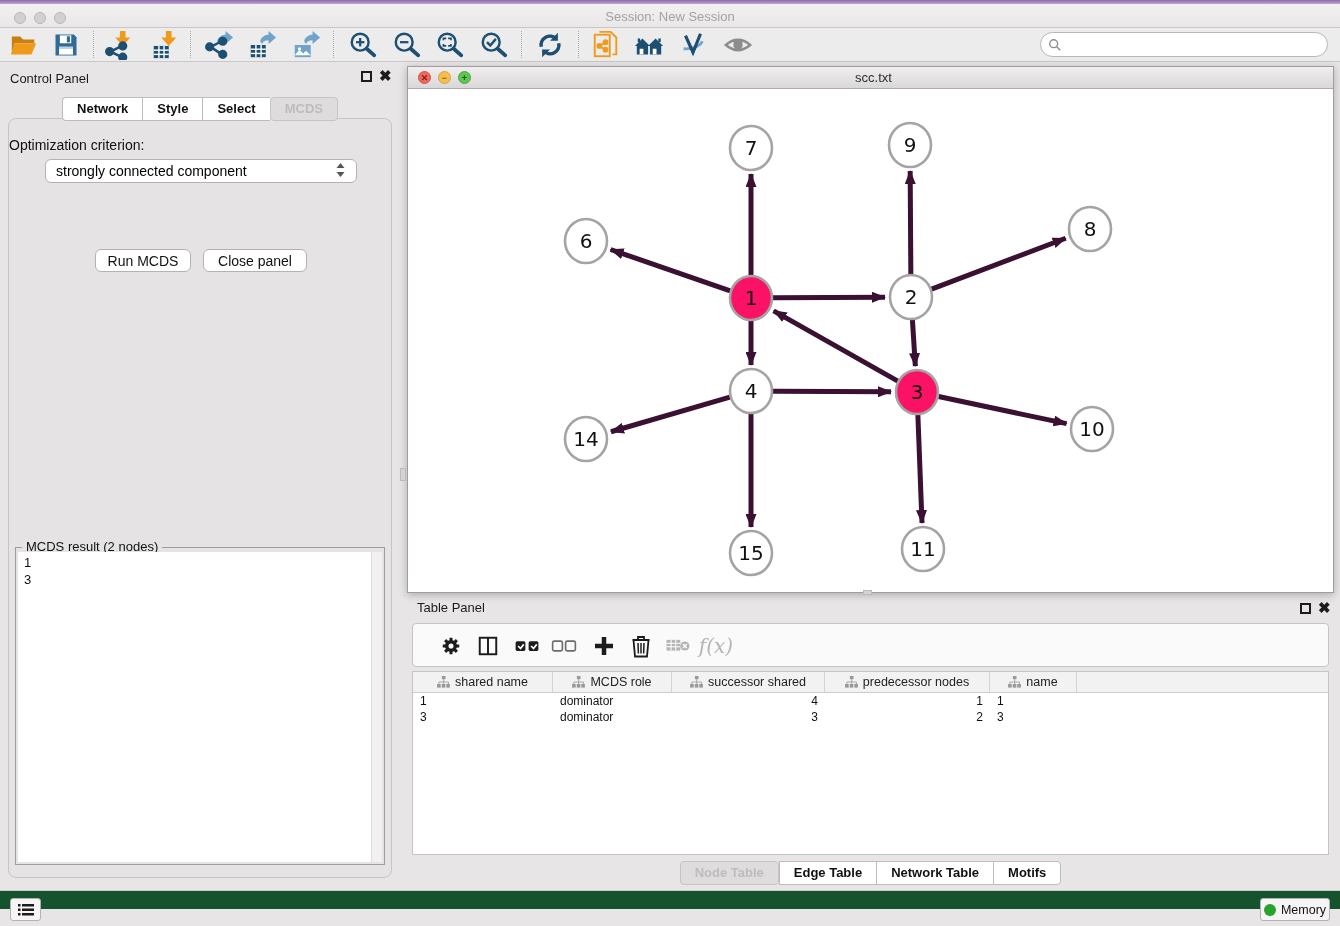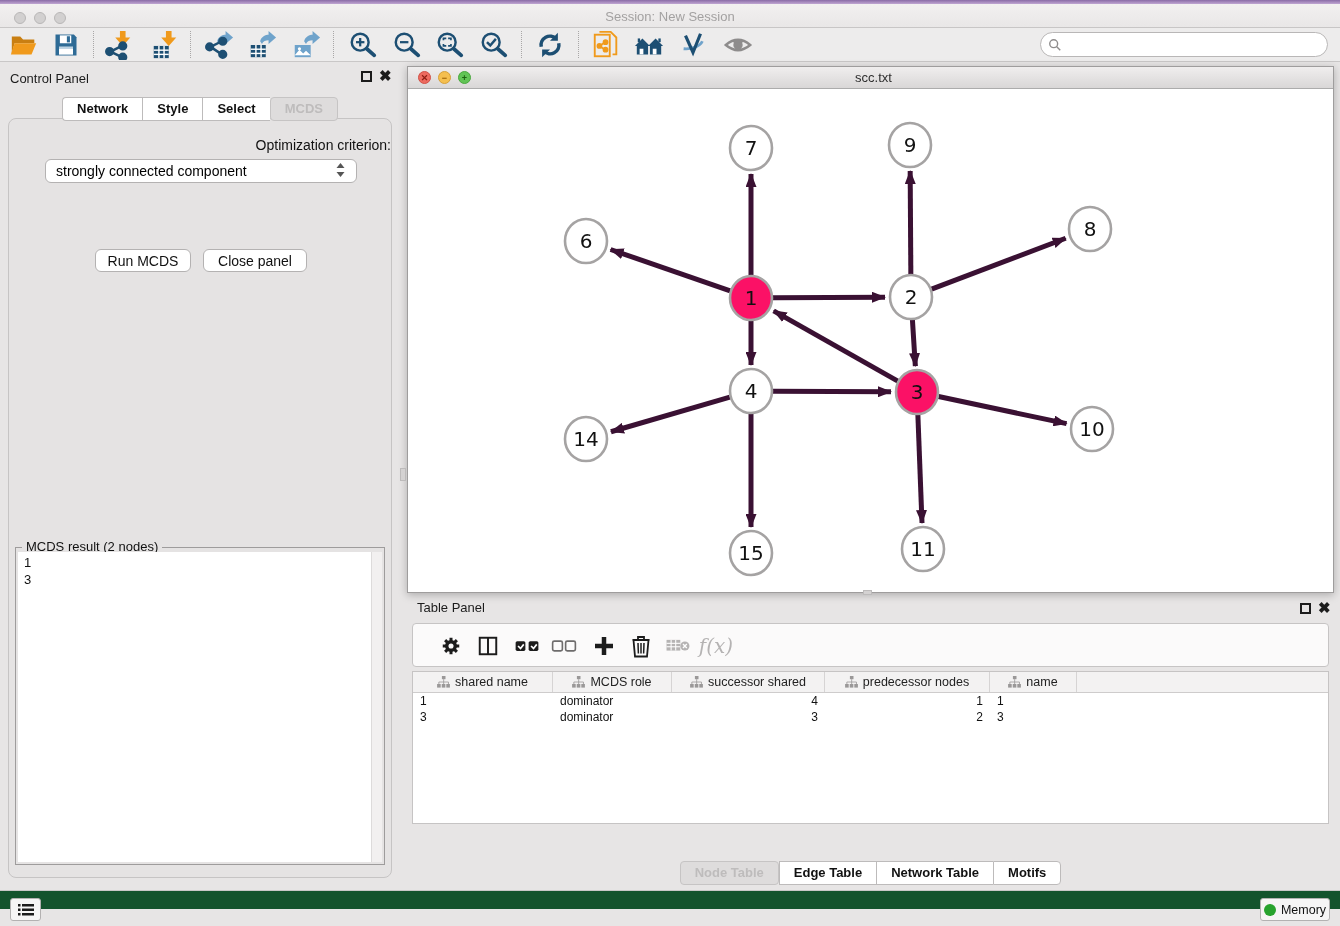"Optimization criterion:" .opt-label { text-align: right -> left }
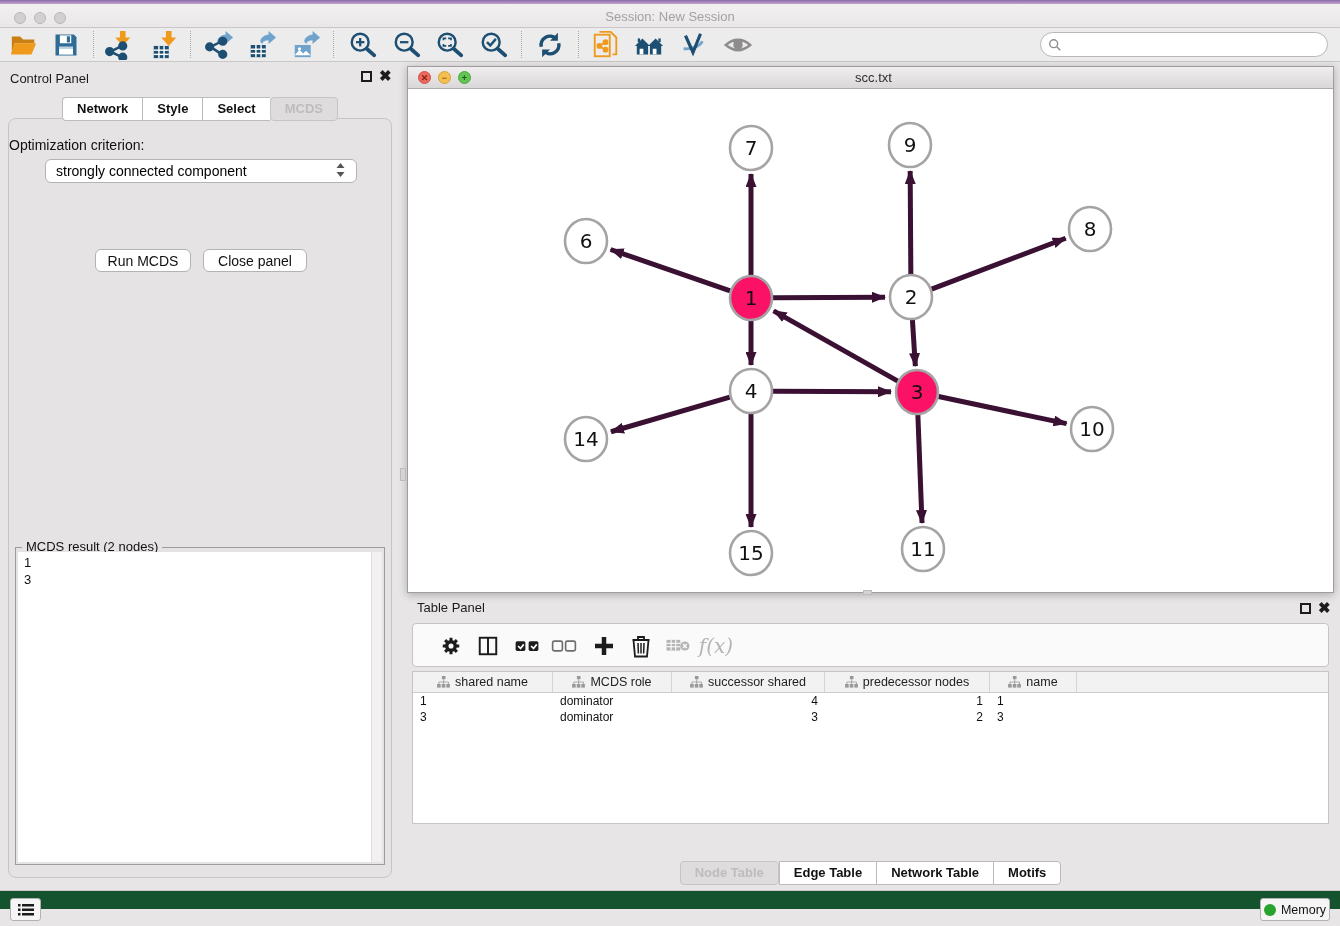"shared name" .tp-table { height: 153px -> 184px }
